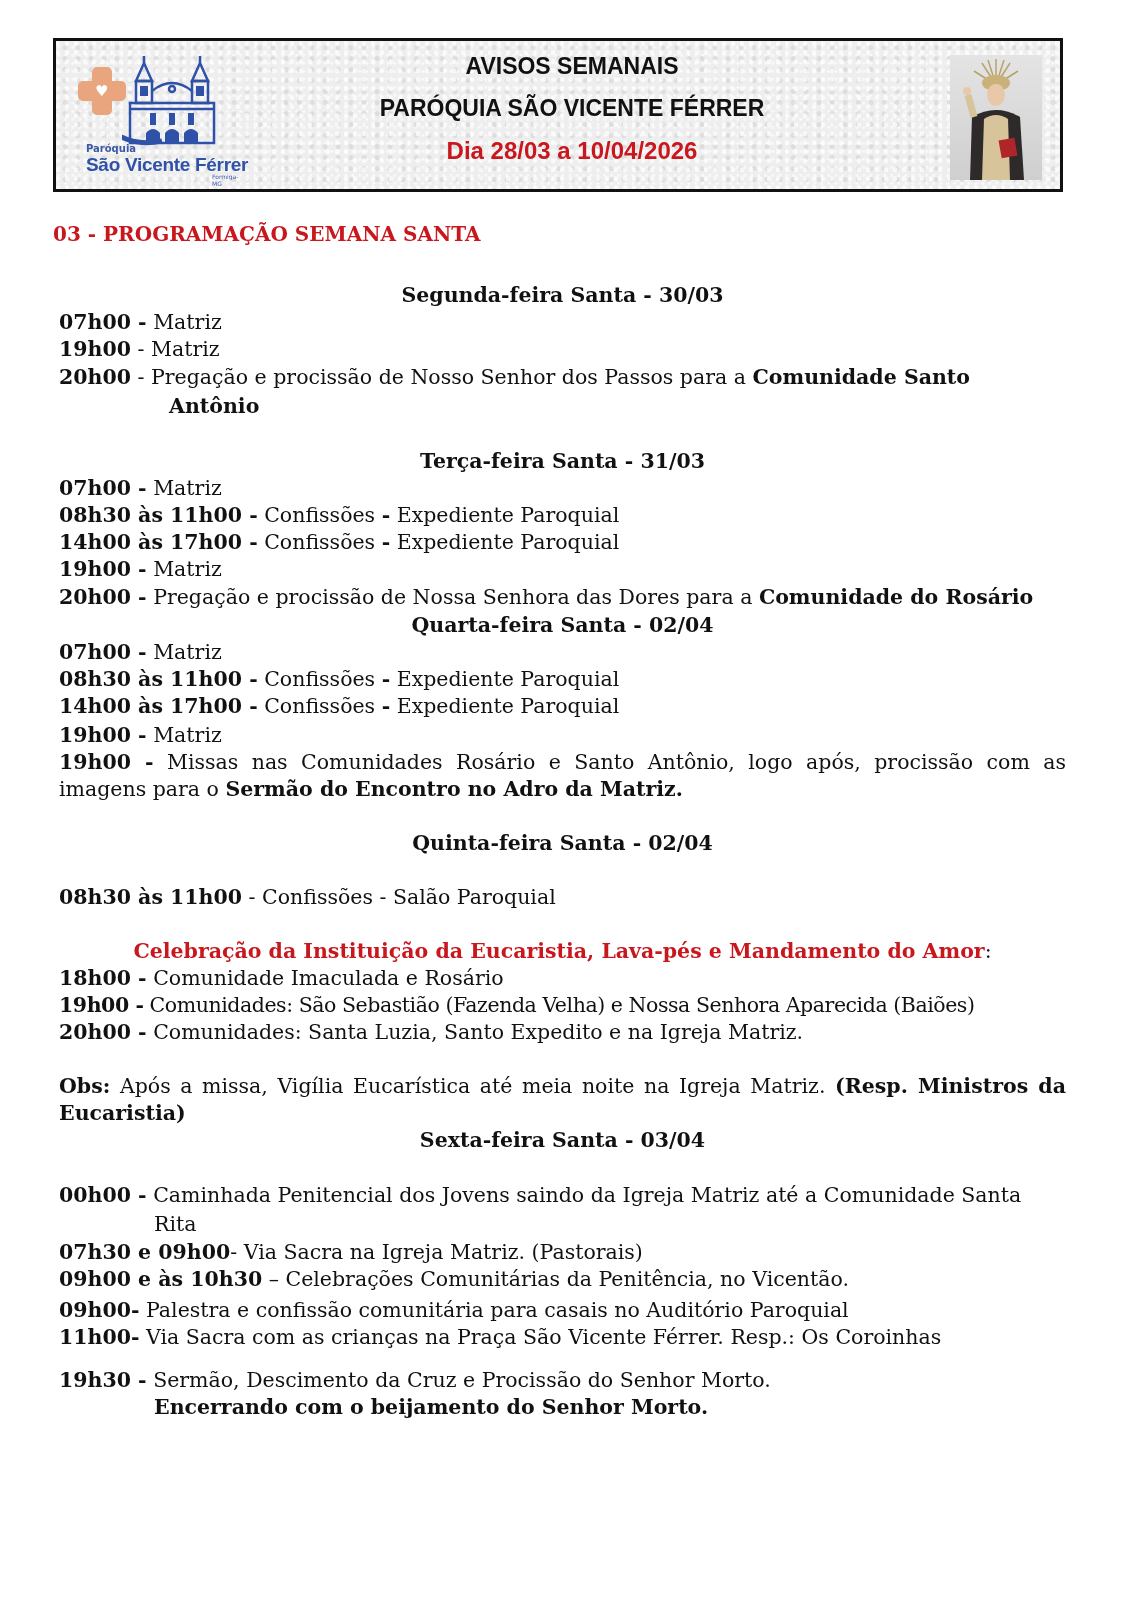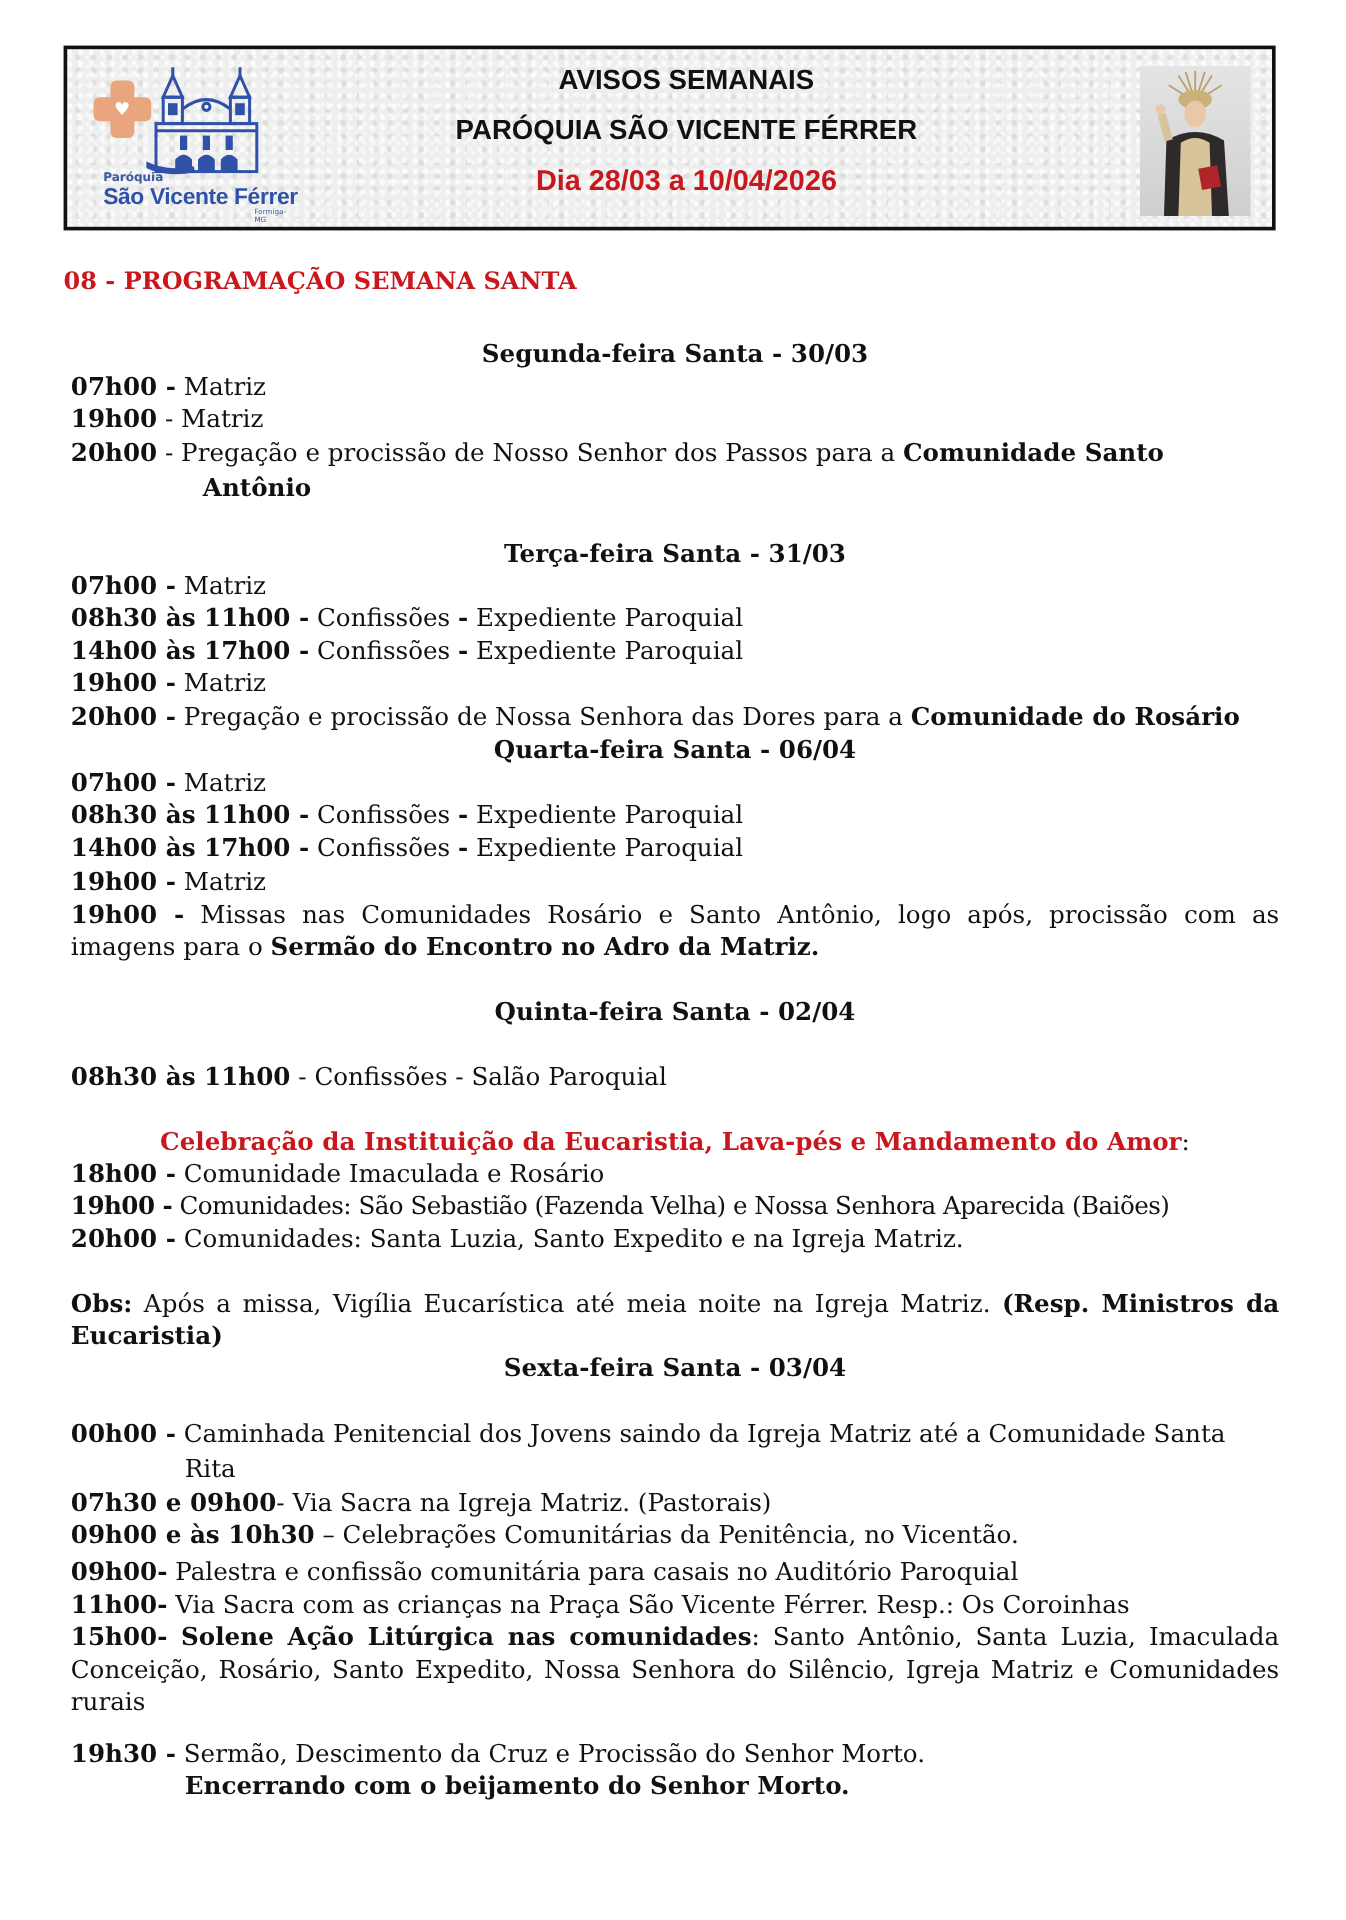"08 - PROGRAMAÇÃO SEMANA SANTA" div.section-title { text: 08 -> 03 }
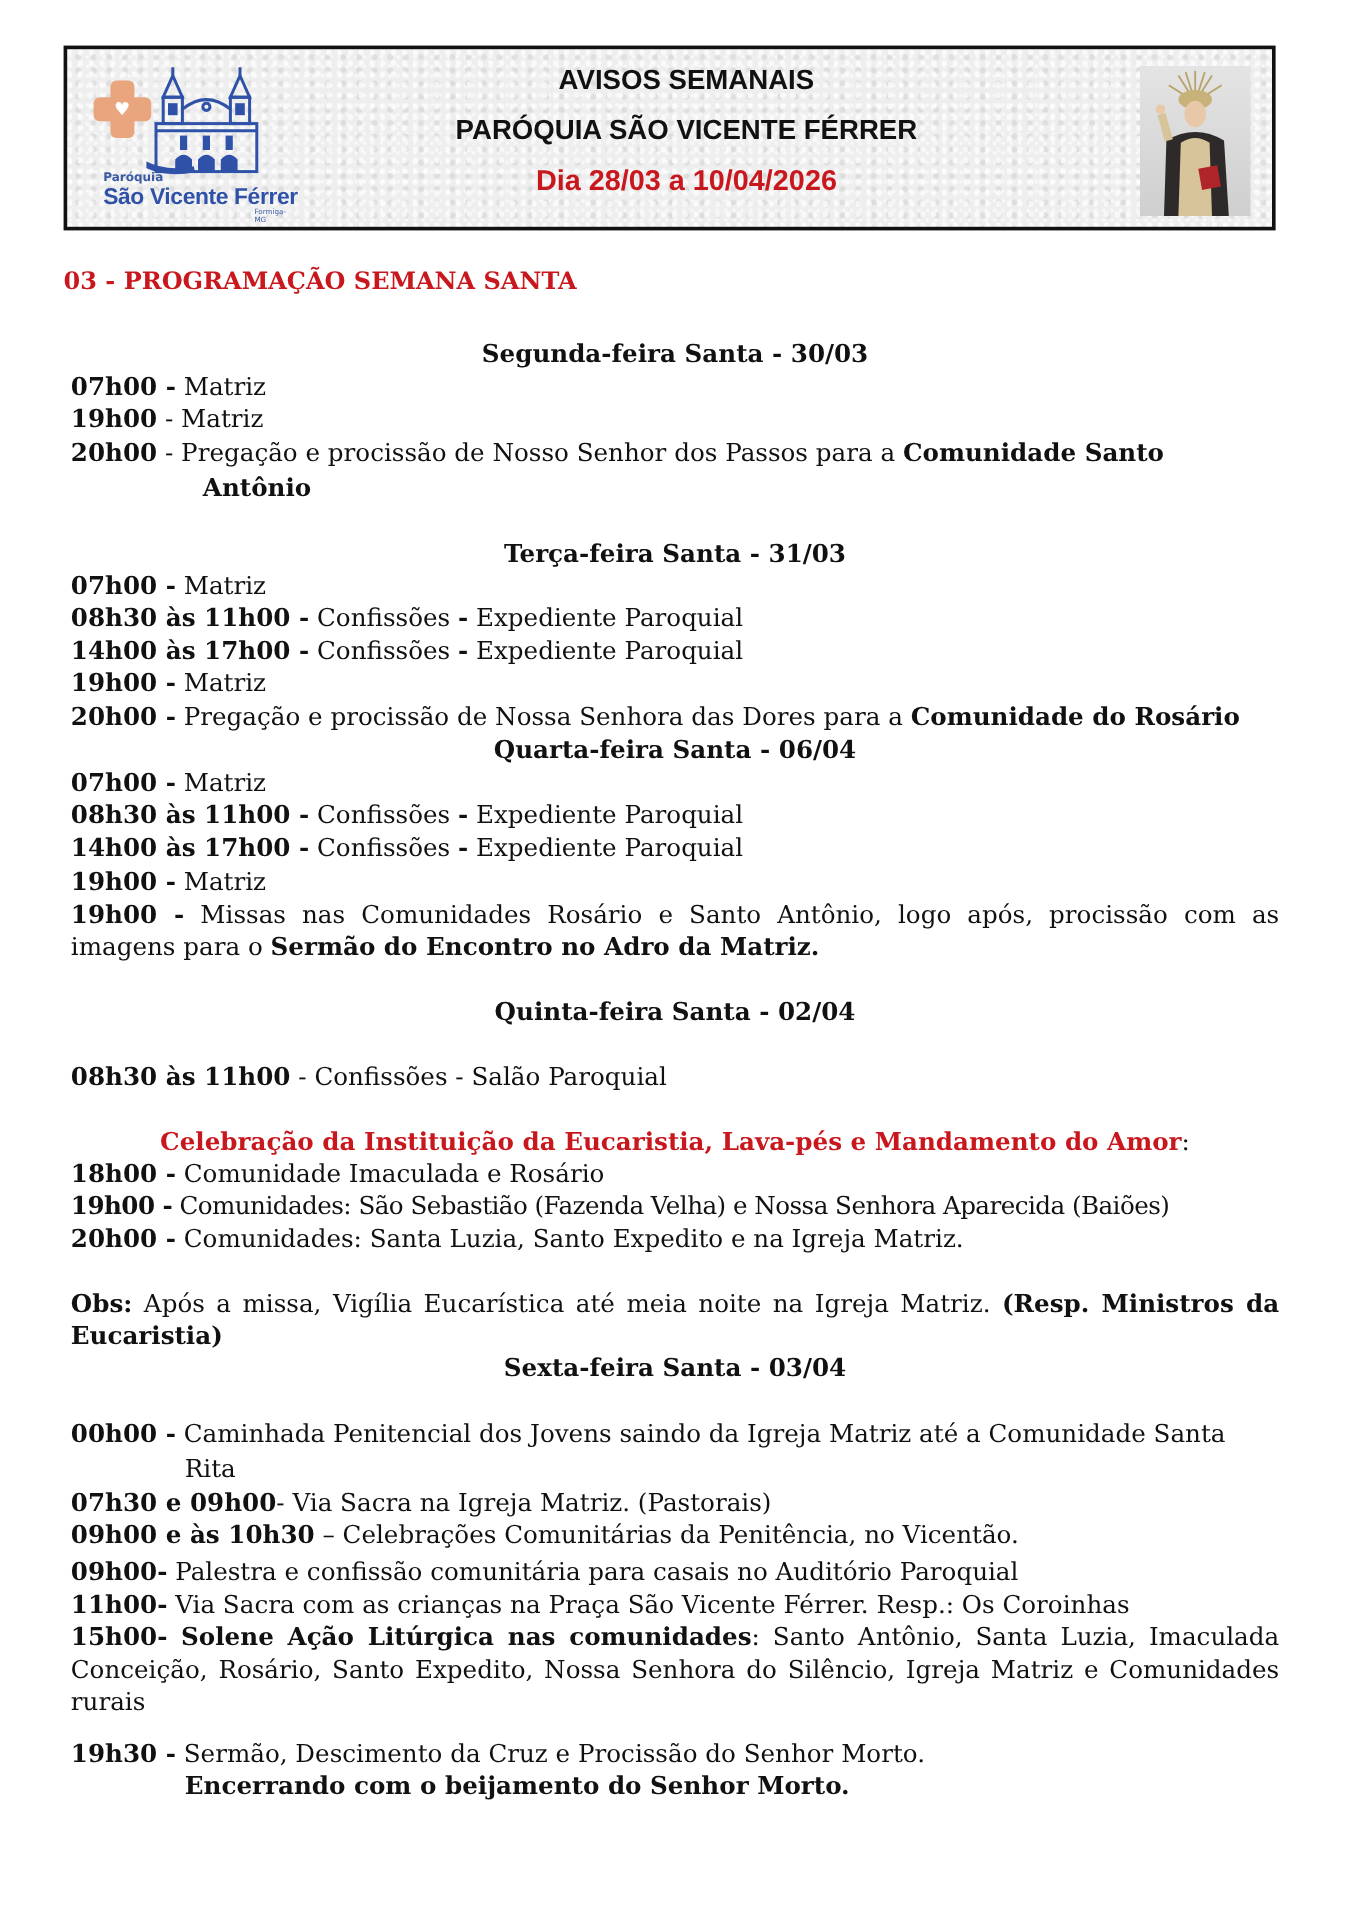"Quarta-feira Santa - 06/04" div.day { text: 06/04 -> 02/04 }
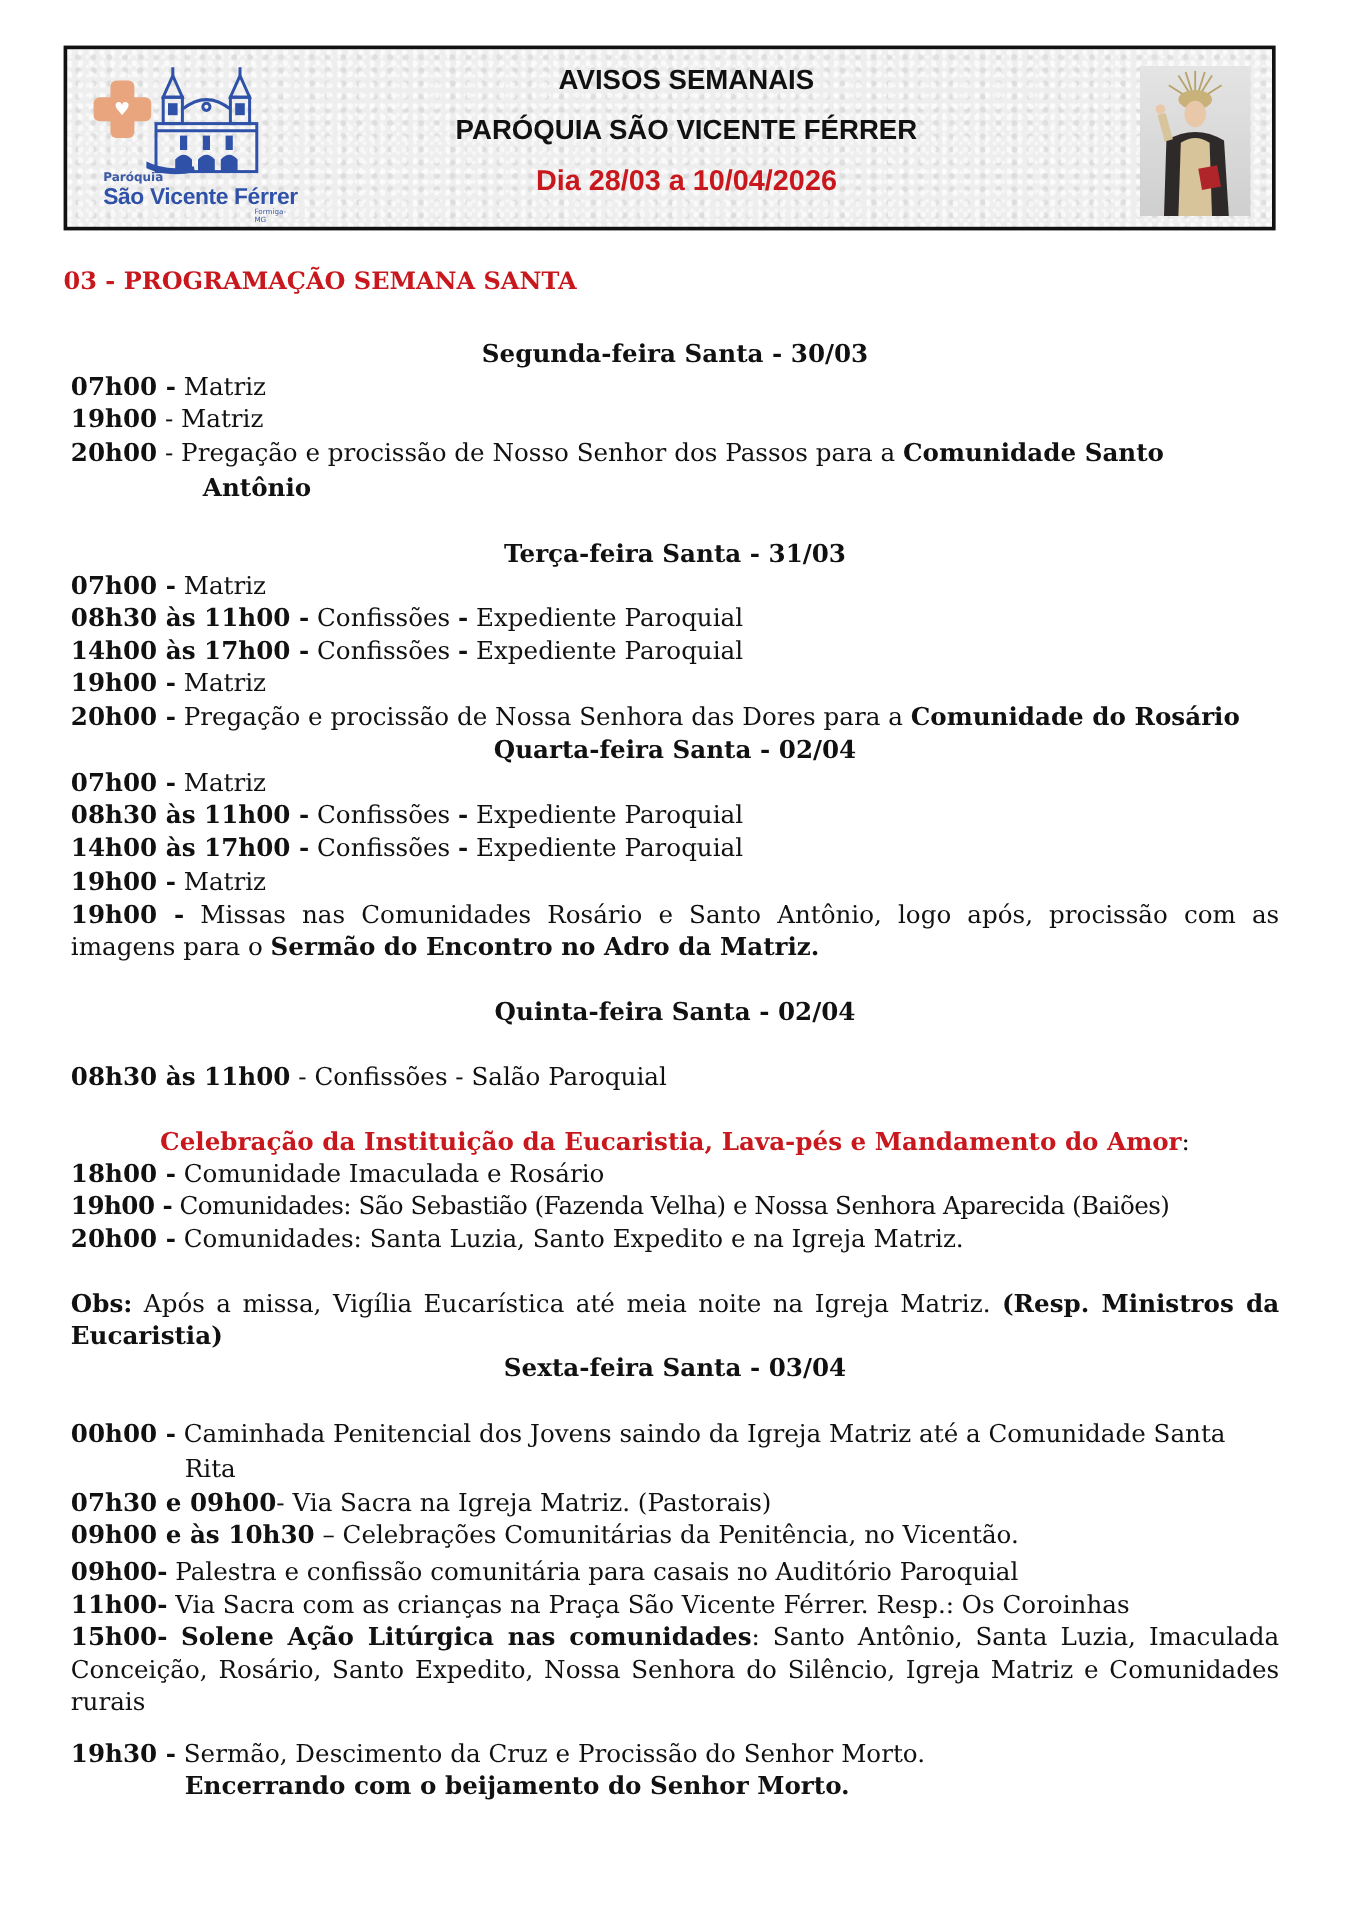"15h00- Solene Ação Litúrgica nas" div.line { html: <div><span>15h00-</span><span> Solene Ação Litúrgica nas comunidades</span><span>: Santo Antônio, Santa Luzia, Imaculada Conceição, Rosário, Santo Expedito, Nossa Senhora do Silêncio, Igreja Matriz e Comunidades rurais</span></div> -> none }
